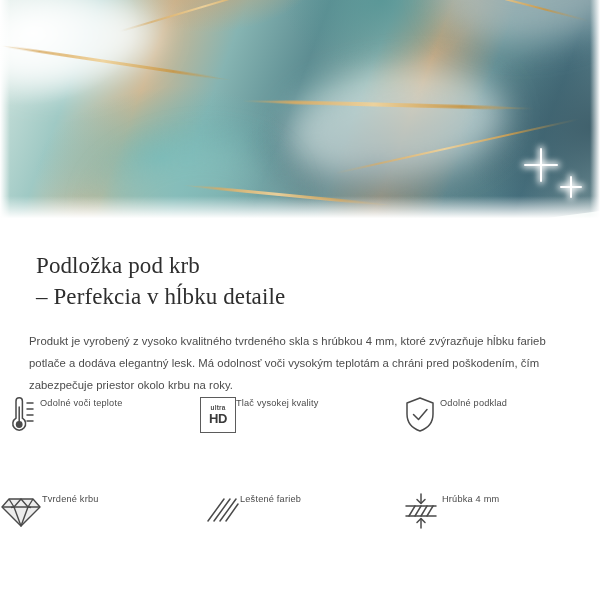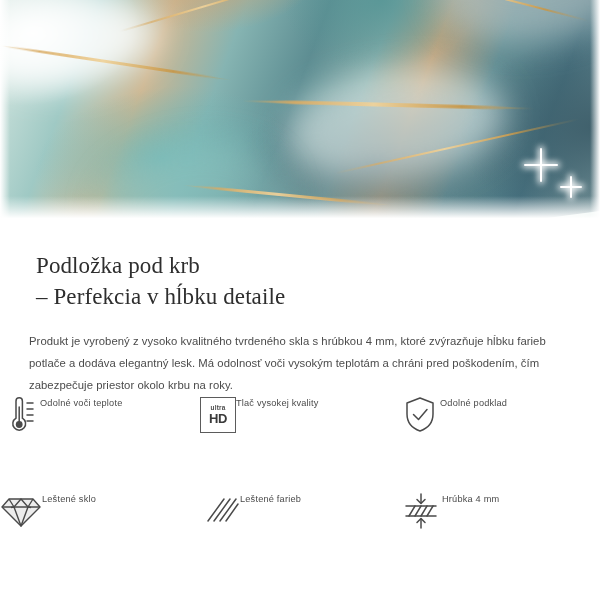"Leštené sklo" div.caption { text: Leštené sklo -> Tvrdené krbu }
